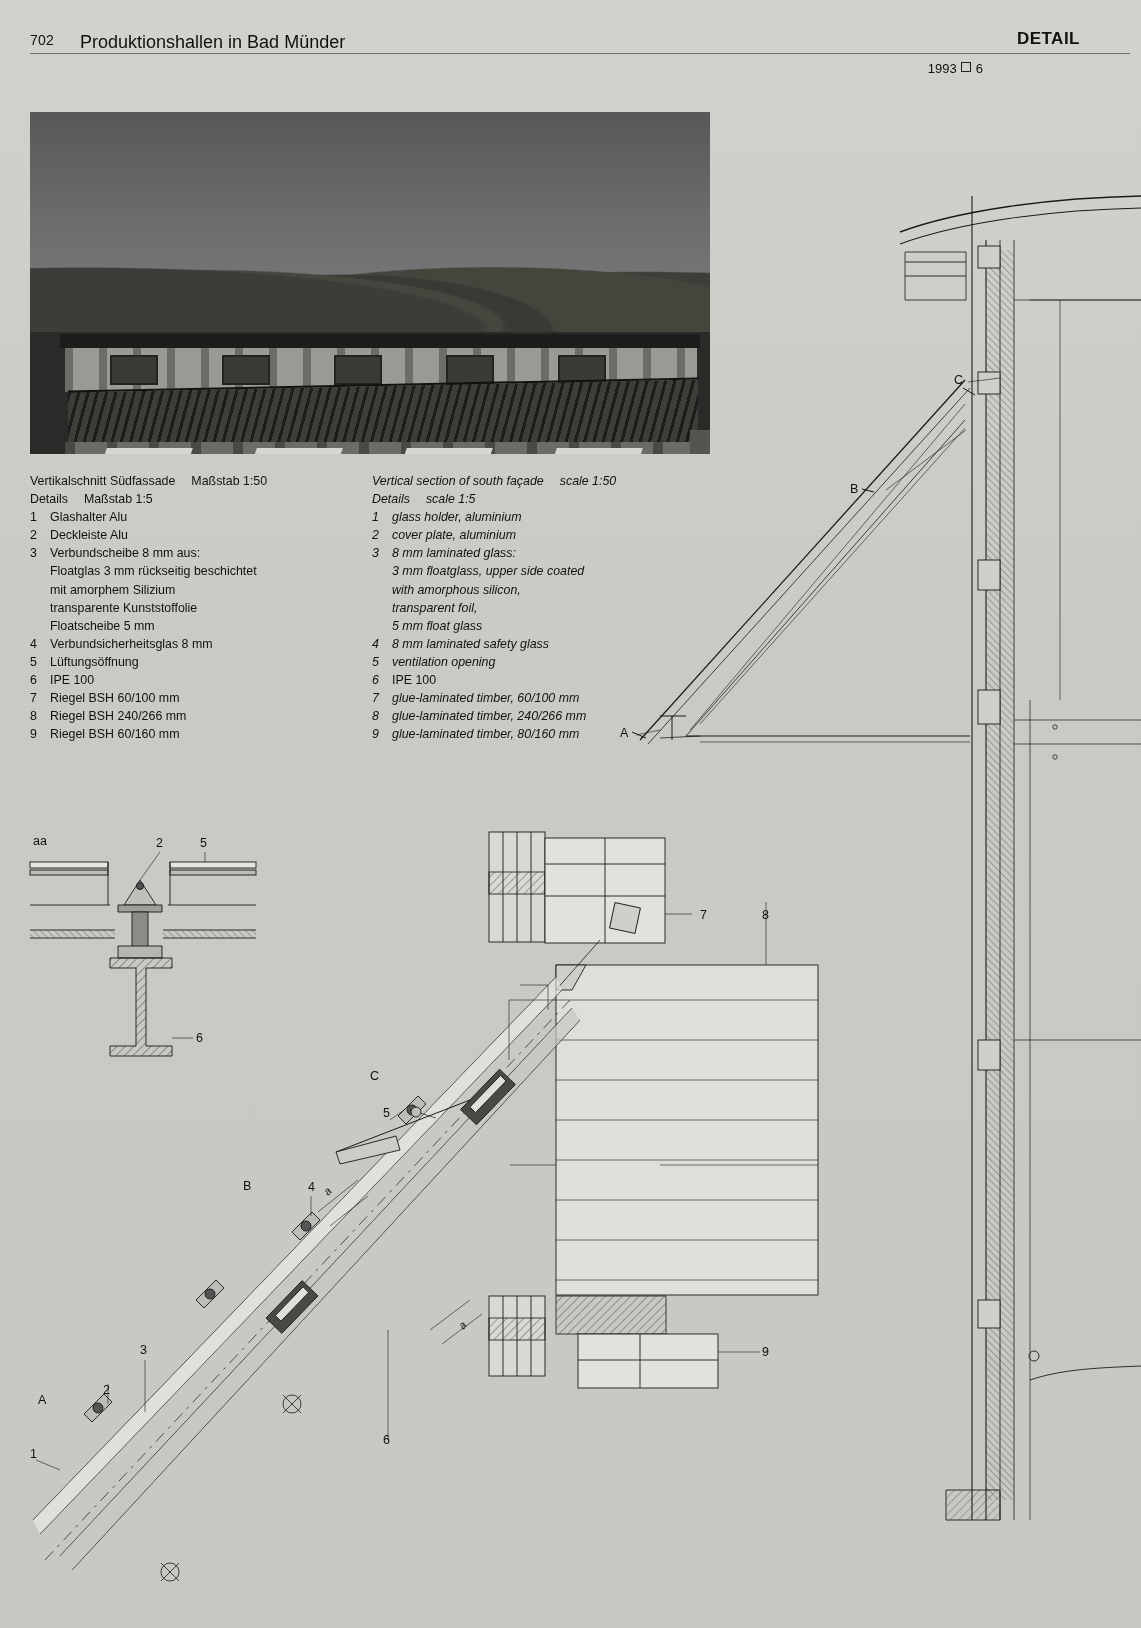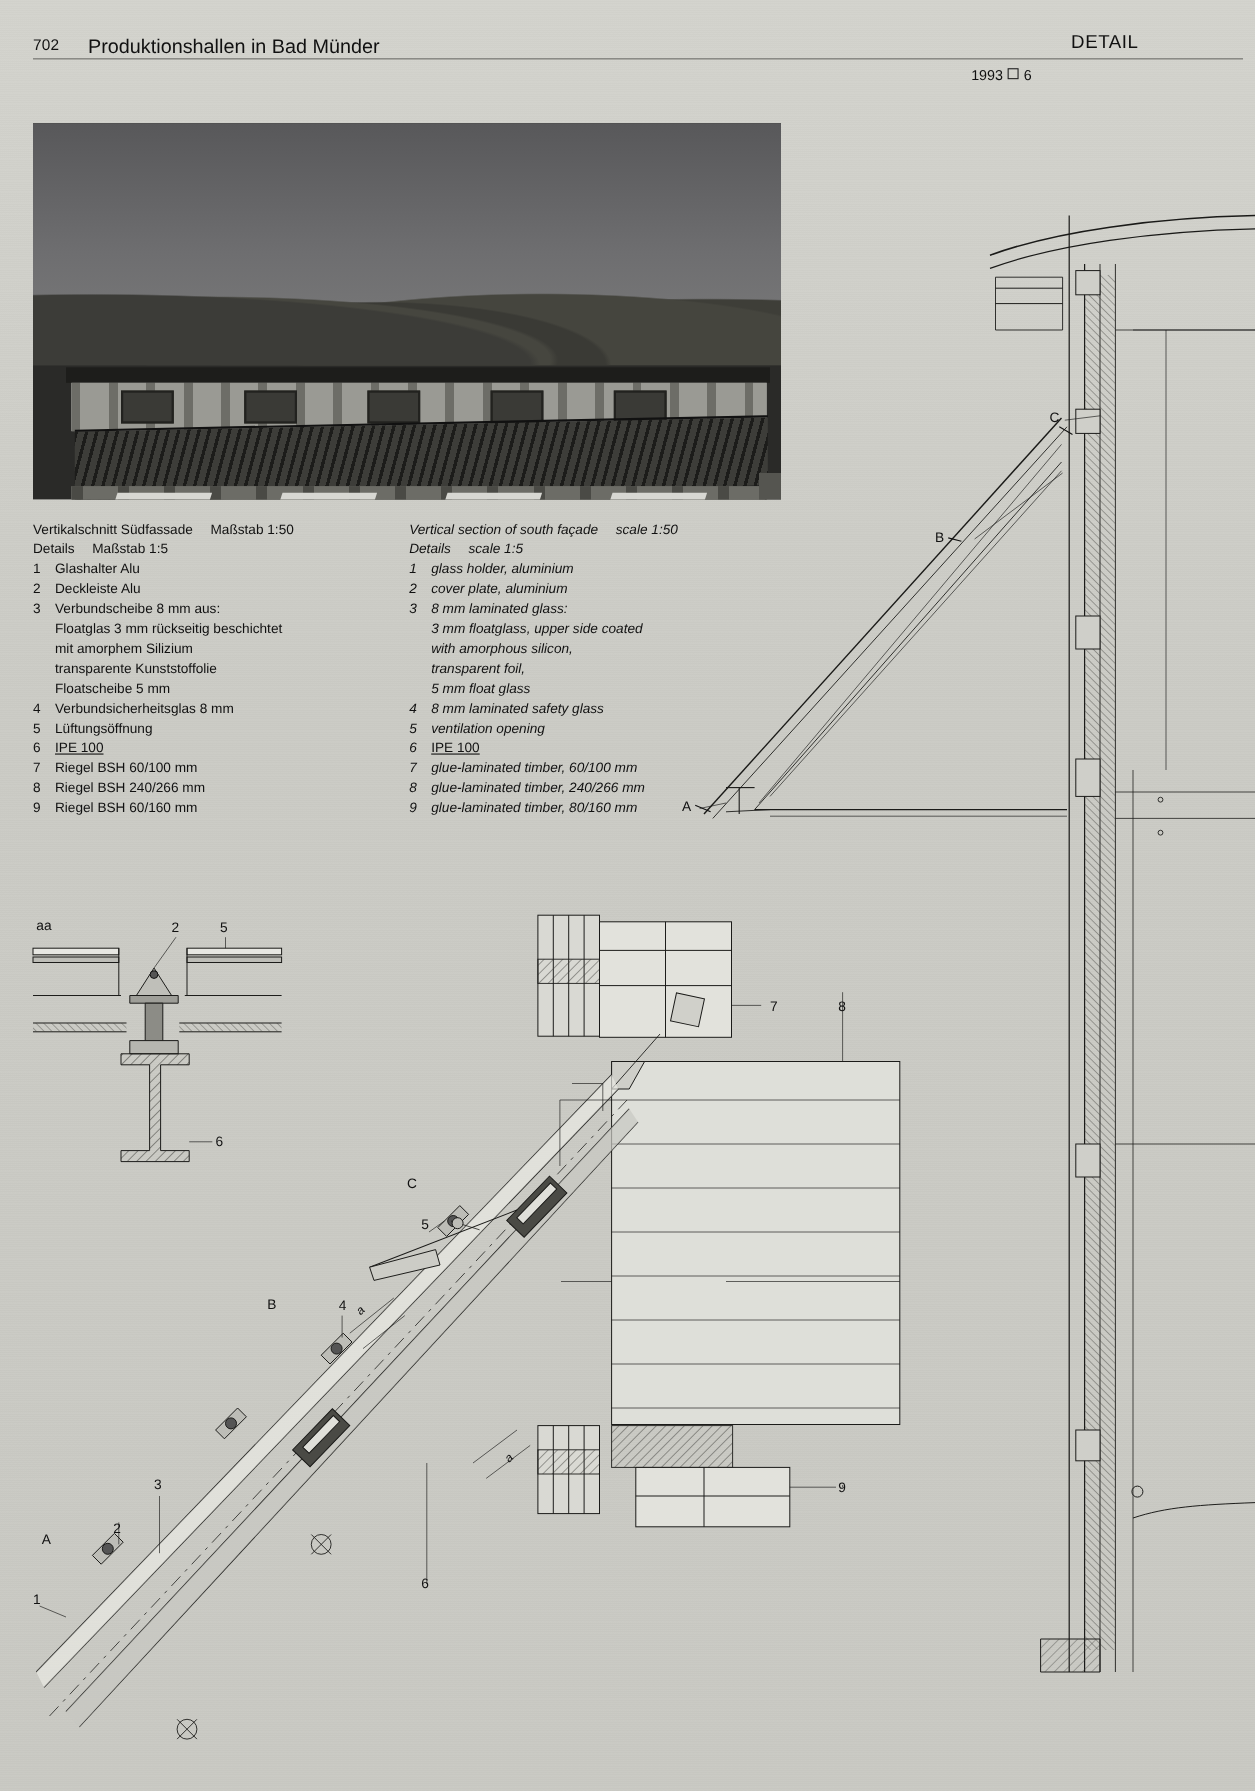"702" .hdr { padding-left: none -> 45px }
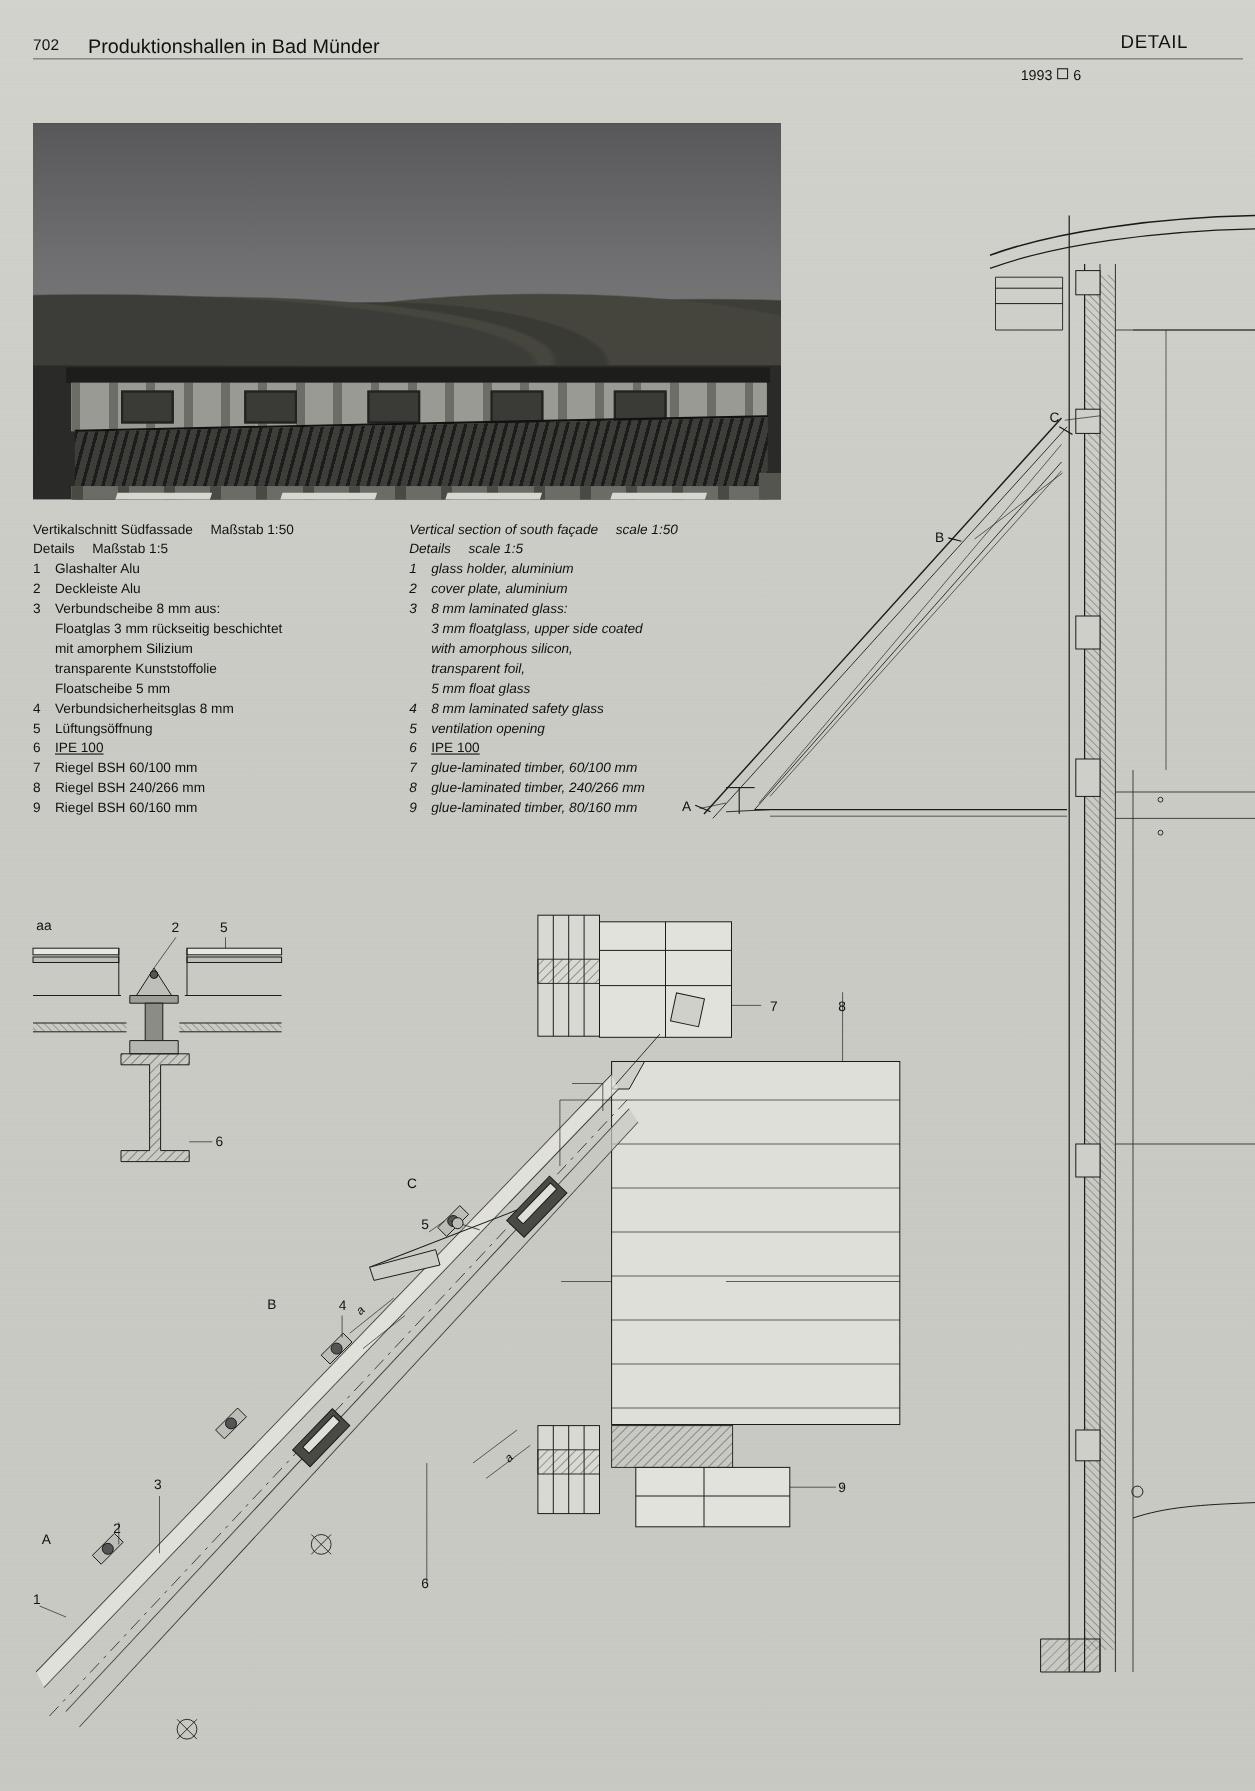"DETAIL" .hdr .brand { font-weight: normal -> bold }
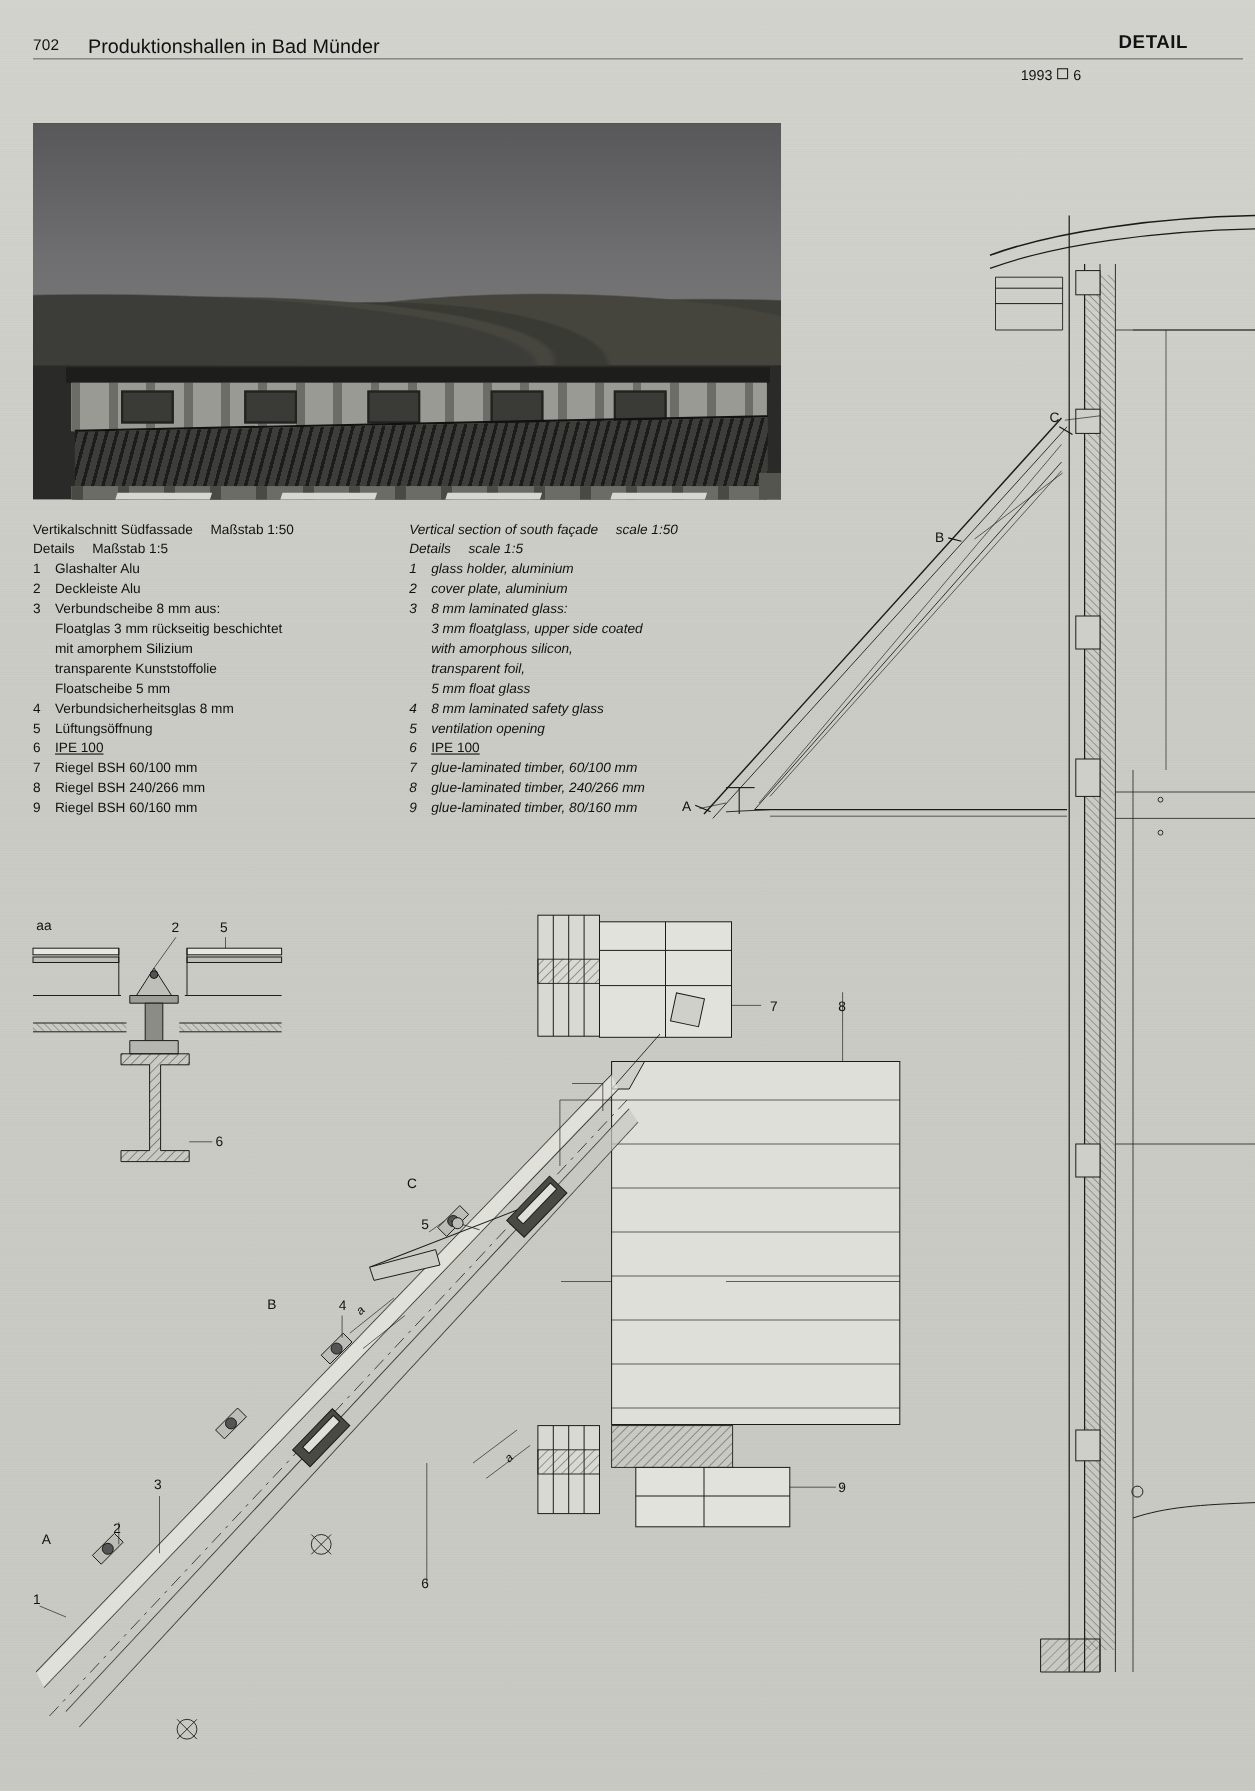"IPE 100" .tpe { text-decoration: underline -> none }
